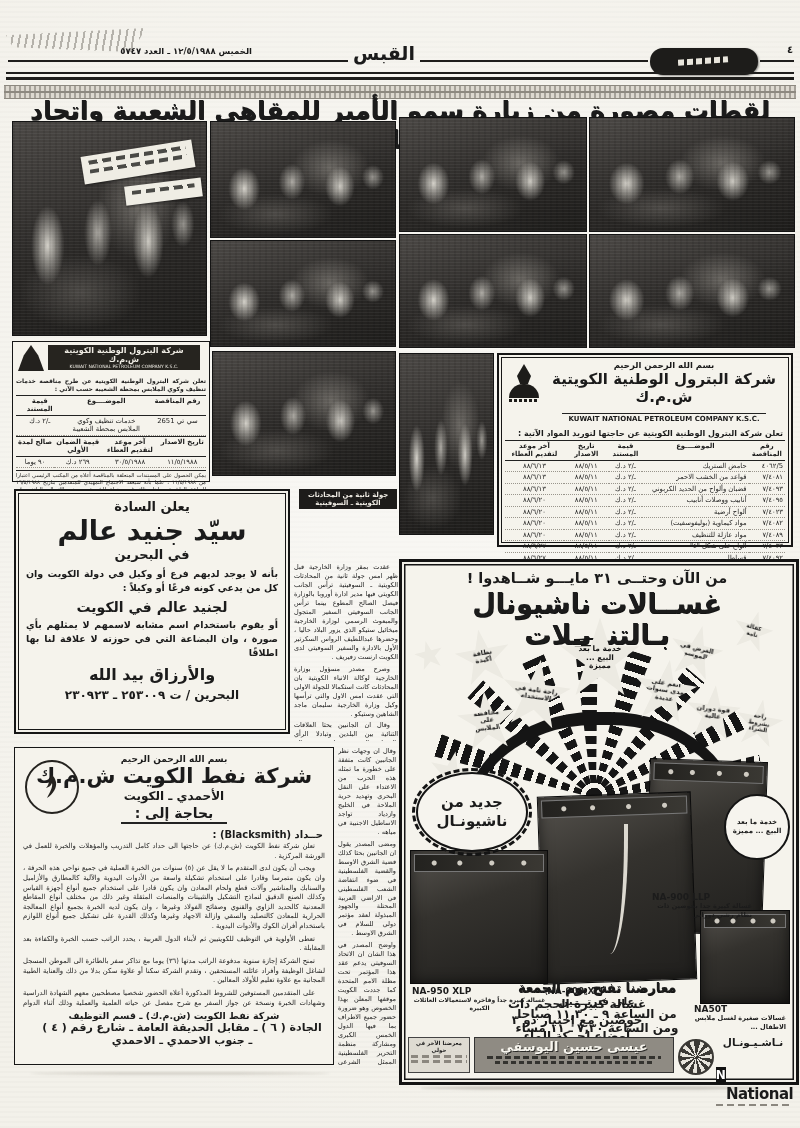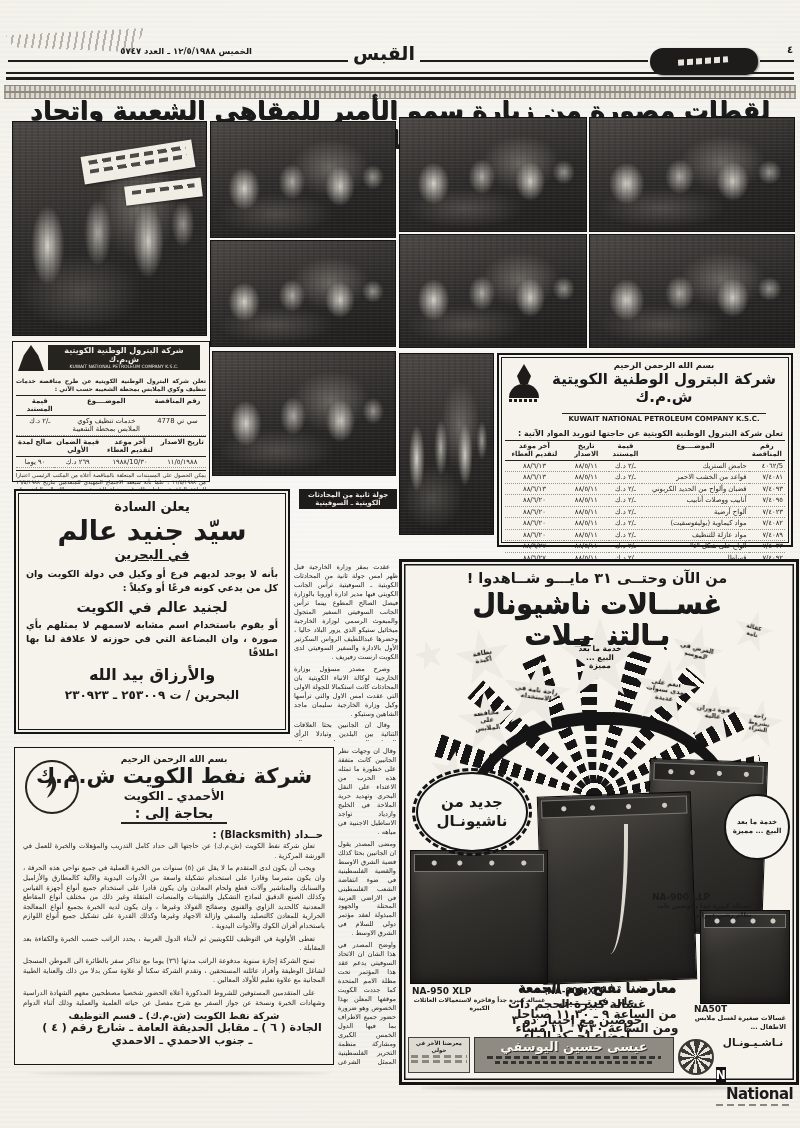"سي تي 4778" span.cl { text: 4778 -> 2651 }
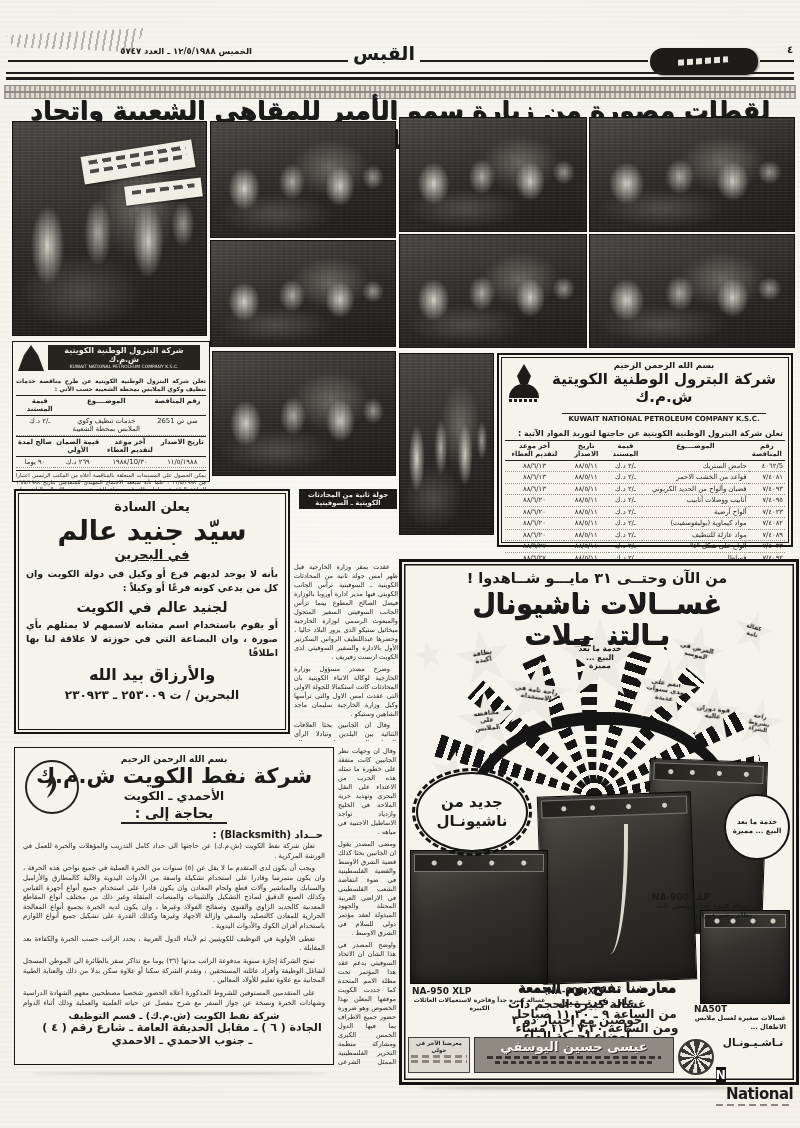"٣٠/10/١٩٨٨" span.cl { text: ٣٠/10/١٩٨٨ -> ٣٠/٥/١٩٨٨ }
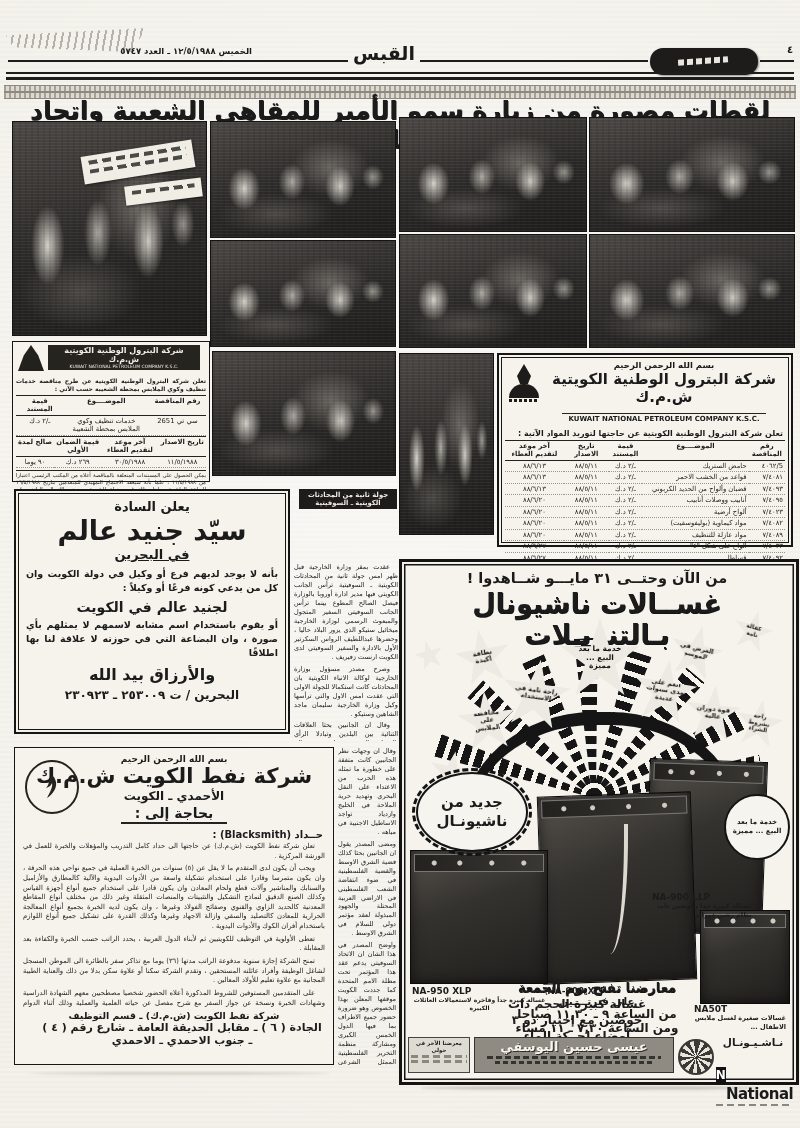"في البحرين" div.b { text-decoration: underline -> none }
